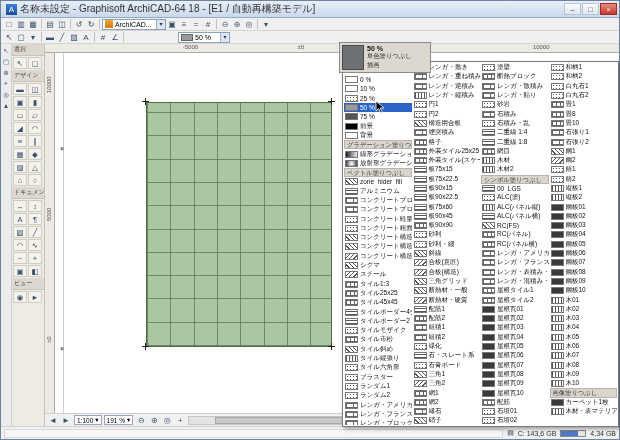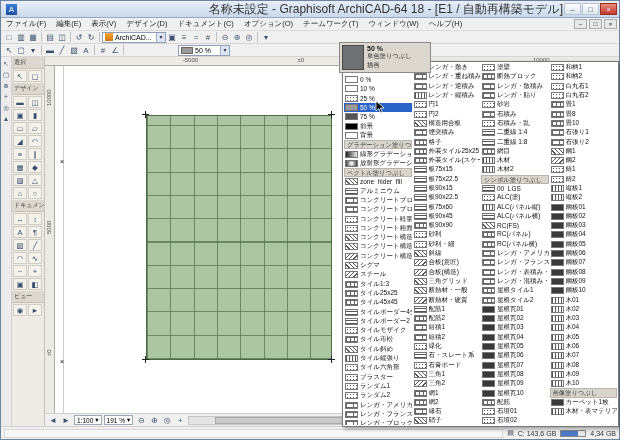"名称未設定 - Graphisoft ArchiCAD-64 18" .title { font-size: 12px -> 10px; text-align: right -> left }
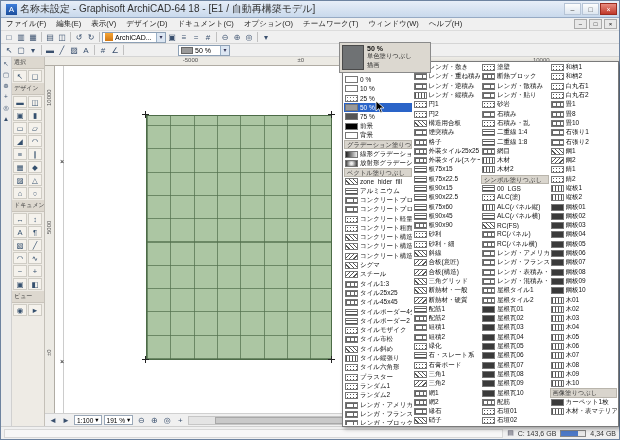"ファイル(F)" div.menubar { html: <div> <div> <span>ファイル(F)</span> <span>編集(E)</span> <span>表示(V)</span> <span>デザイン(D)</span> <span>ドキュメント(C)</span> <span>オプション(O)</span> <span>チームワーク(T)</span> <span>ウィンドウ(W)</span> <span>ヘルプ(H)</span> </div> <span>–</span> <span>□</span> <span>×</span> </div> -> none }
